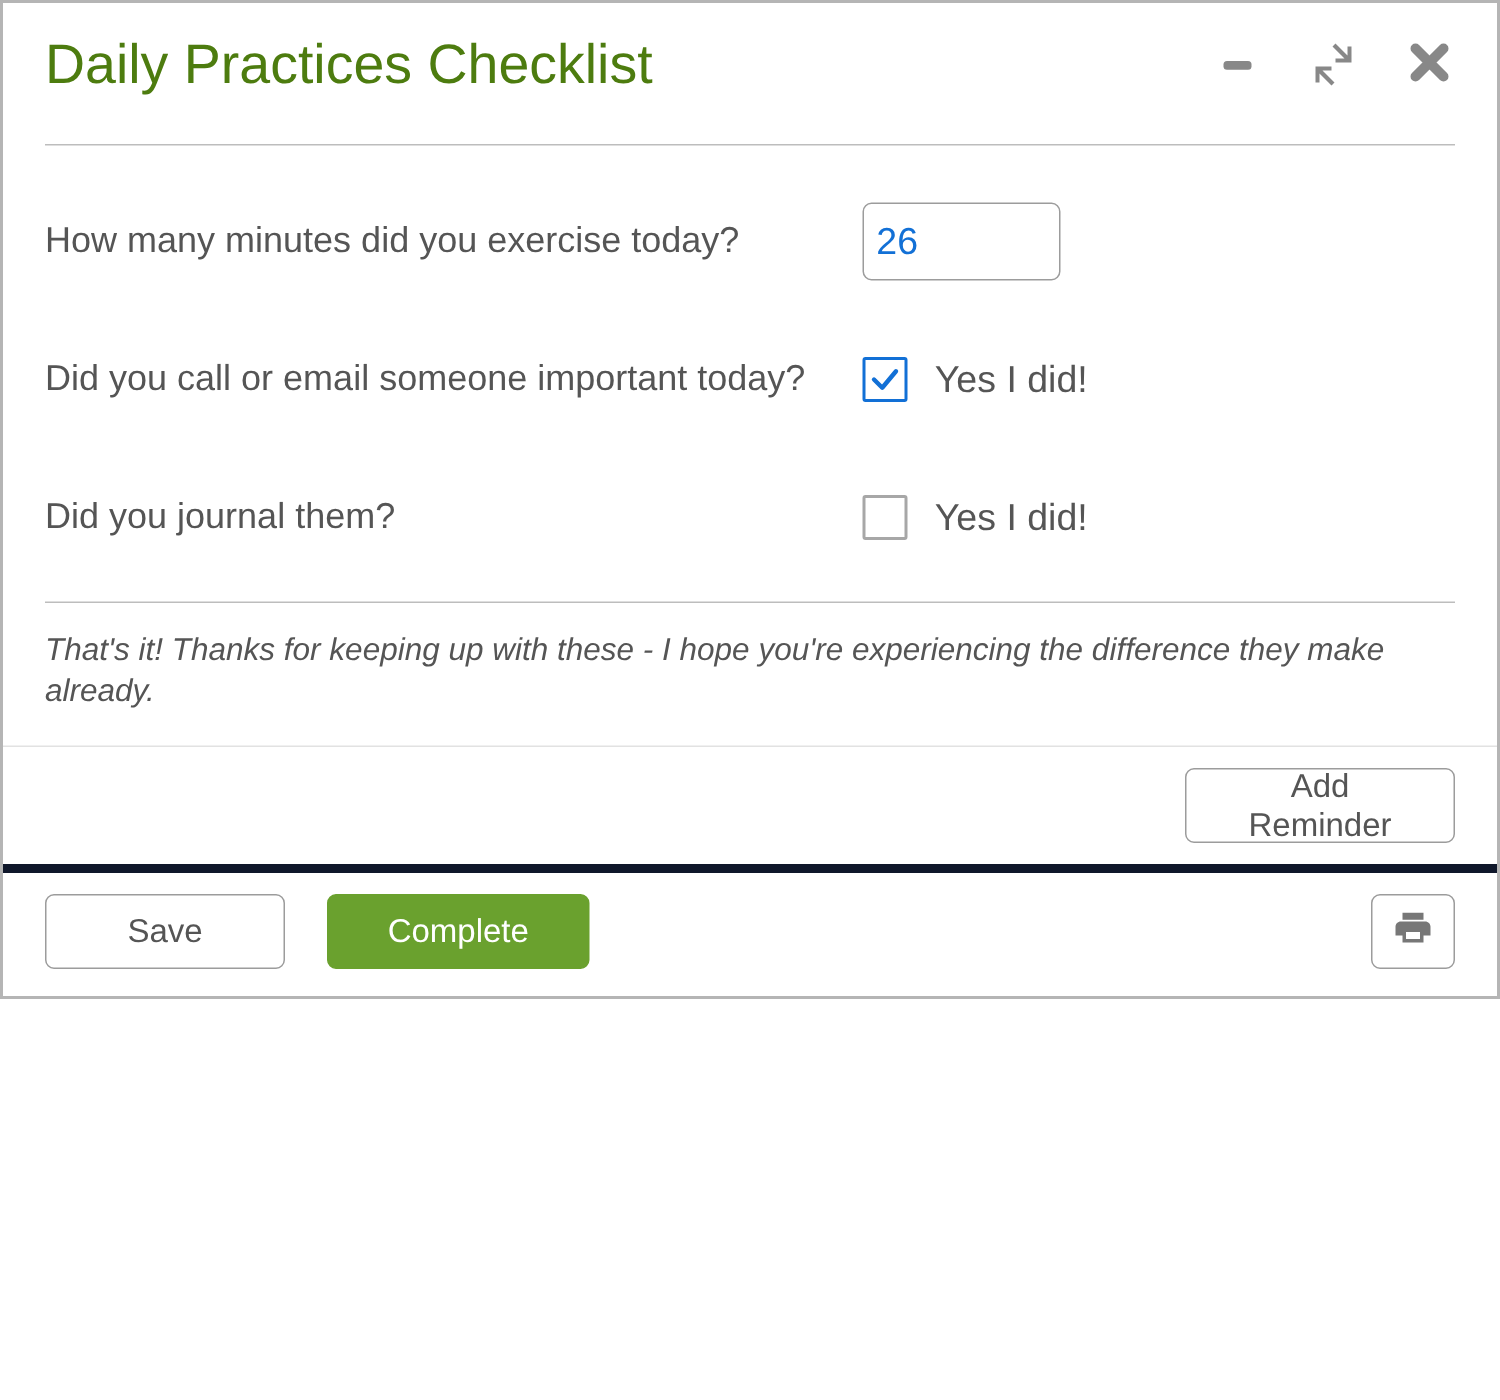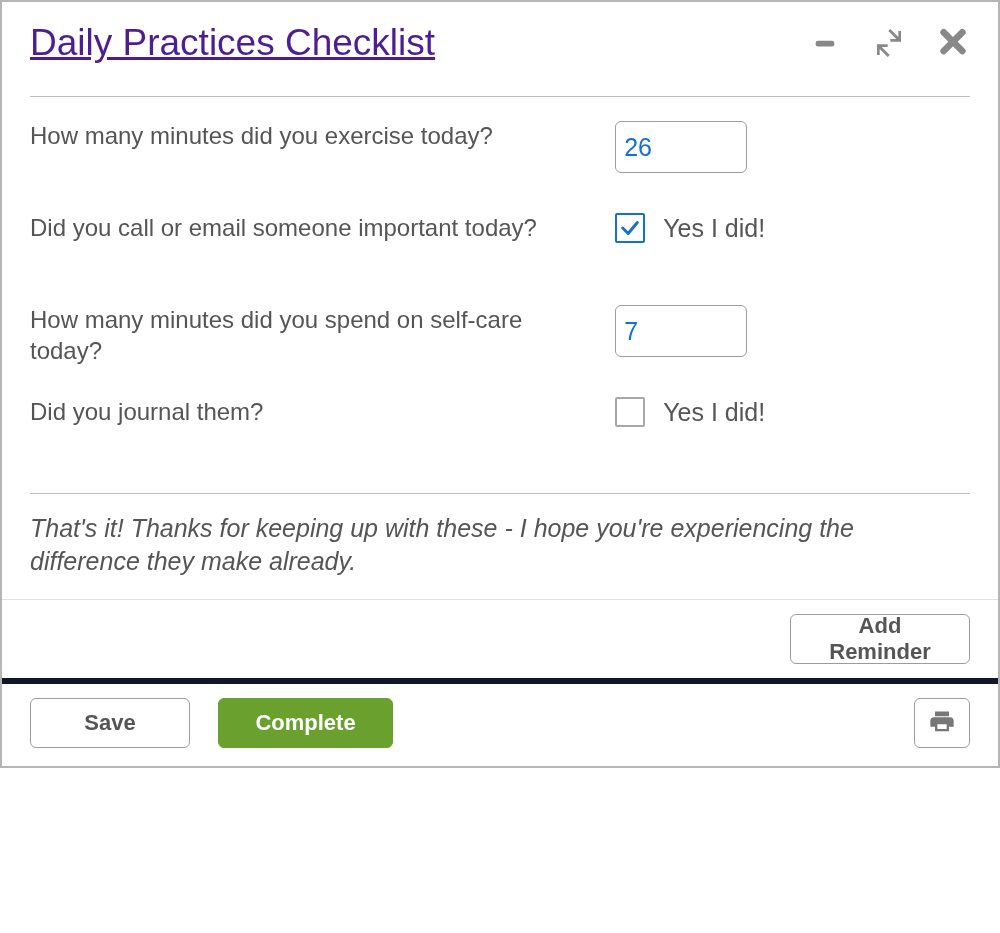"Daily Practices Checklist" .modal-title { color: #4c1d95 -> #4d7c0f; text-decoration: underline -> none }
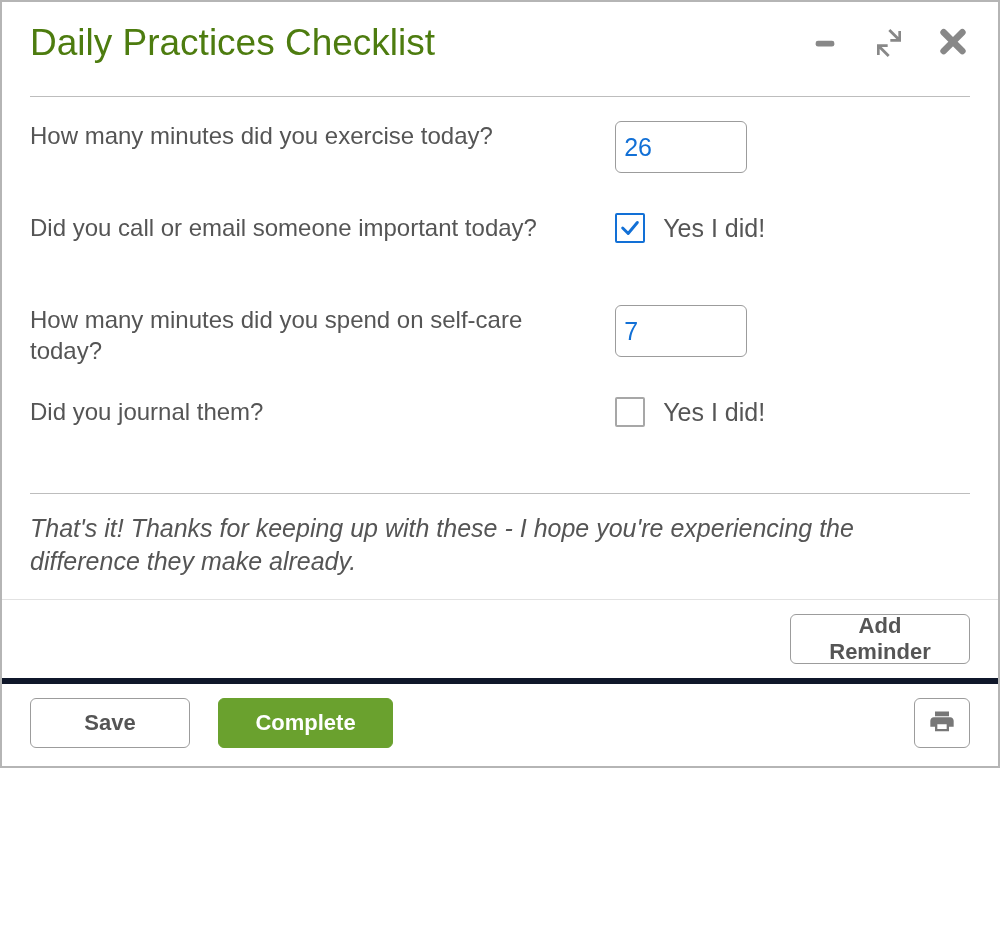"How many minutes did you" .question-row { align-items: flex-start -> center; gap: 40px -> none }
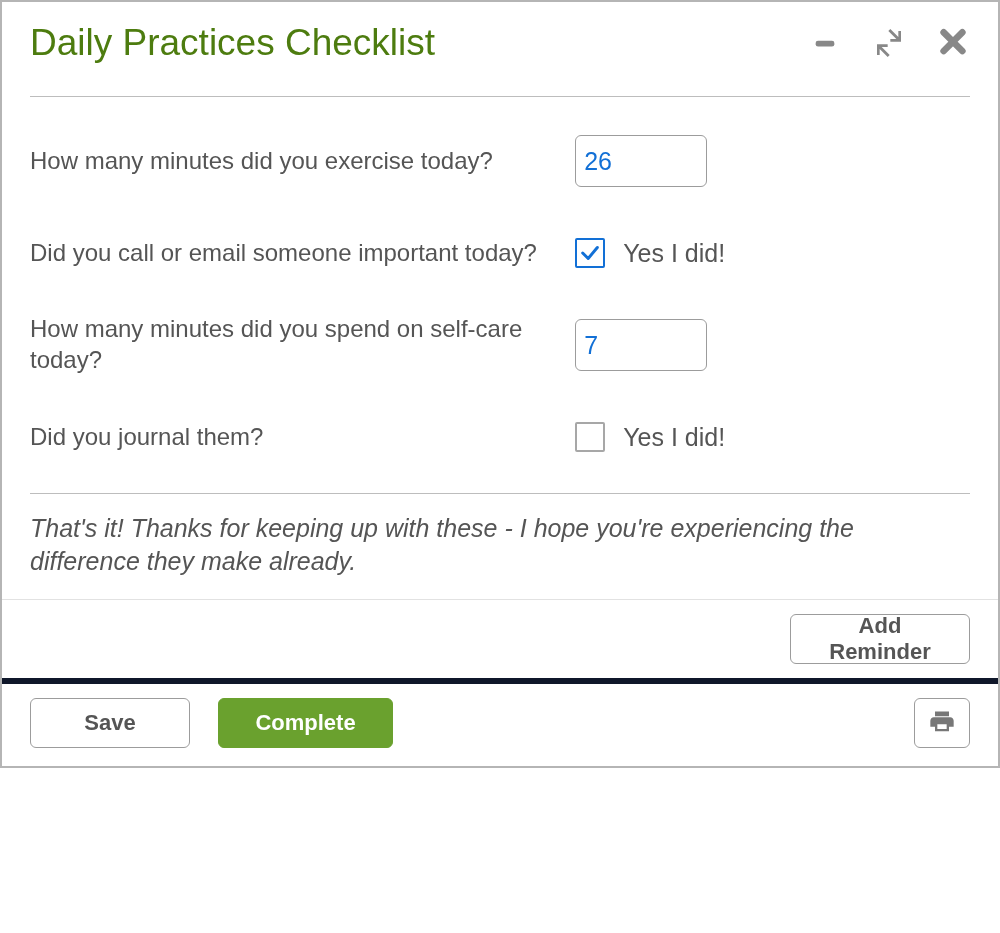"How many minutes did you spend" div.question-row { html: <div> <div>How many minutes did you spend on self-care today?</div> <div> <input> </div> </div> -> none }
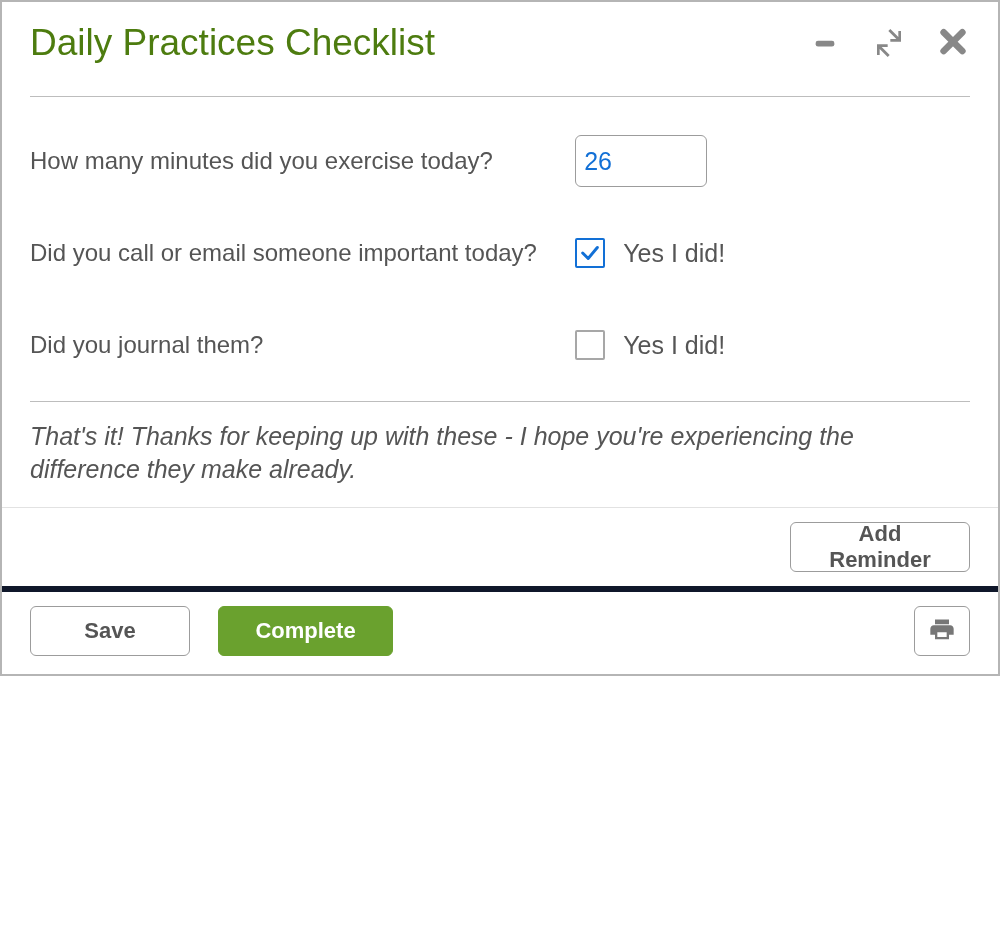"That's it! Thanks for keeping" .outro { font-size: 25px -> 21px }
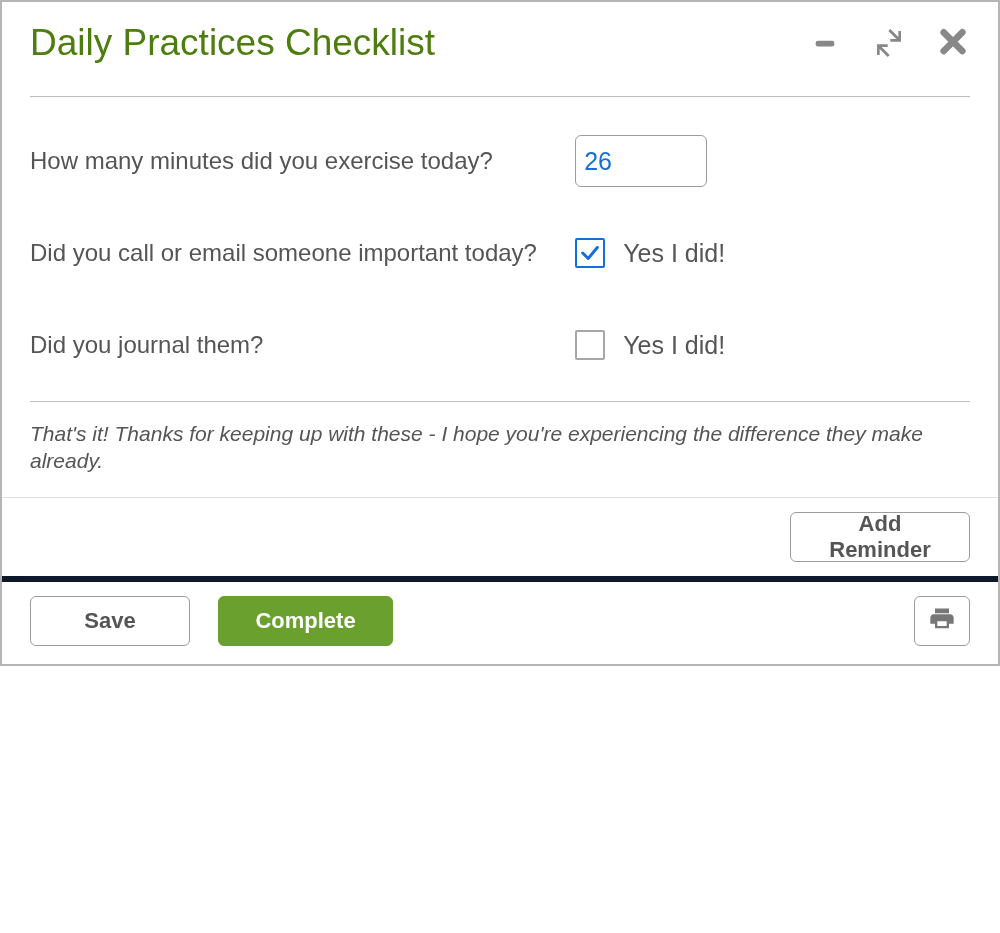"Add Reminder" .btn { font-weight: bold -> none }
